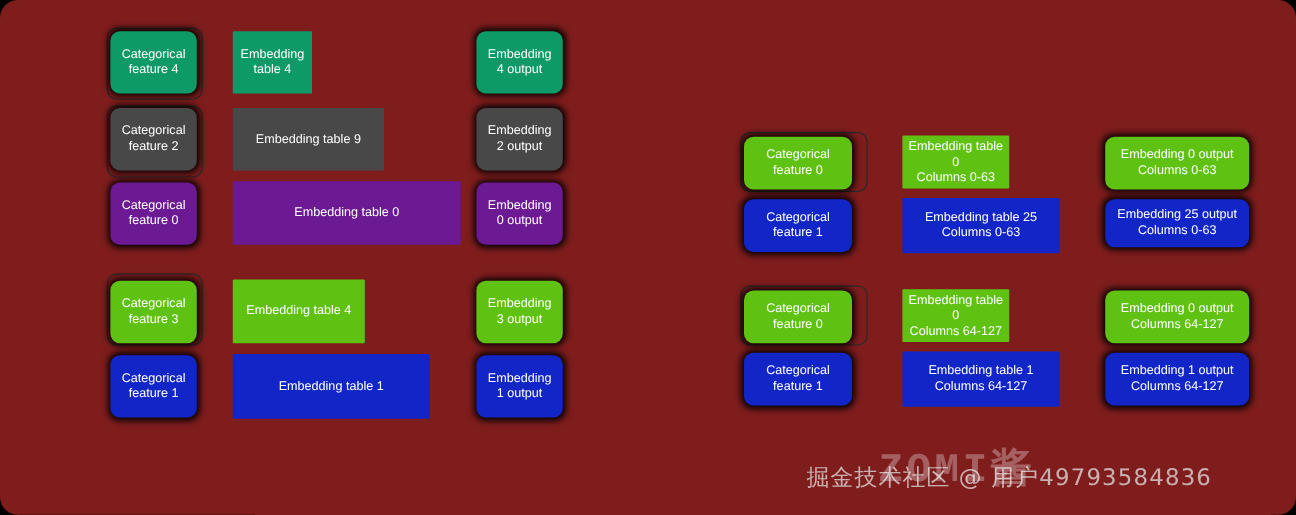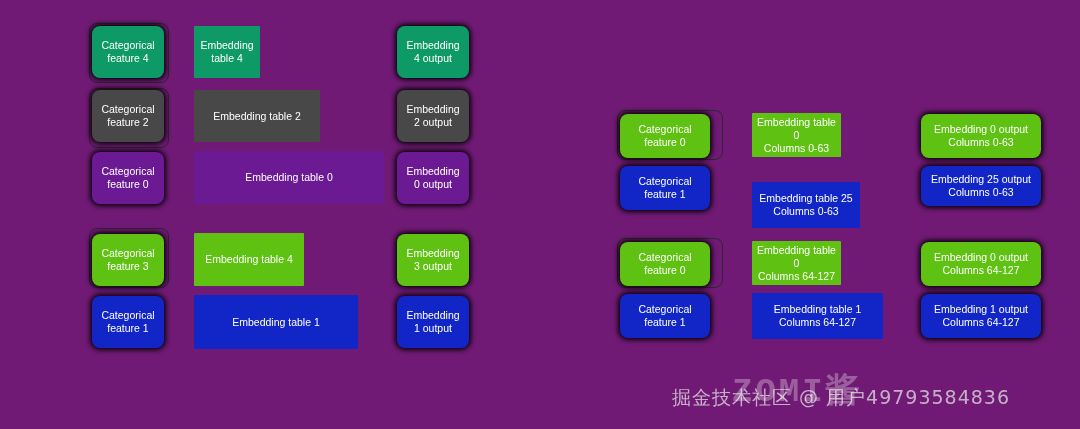"Categorical" #stage { background: #701a75 -> #7f1d1d; border-radius: none -> 15px }
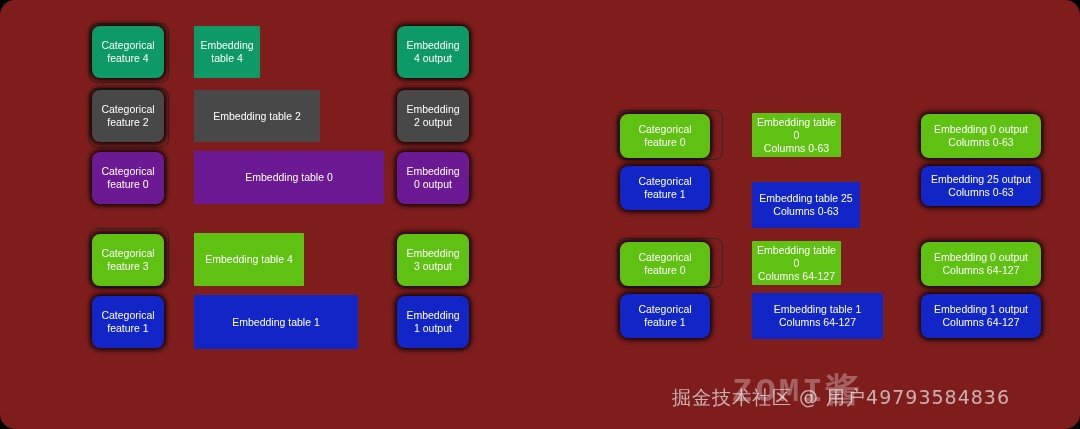"Embedding table 2" div.box { text: 2 -> 9 }
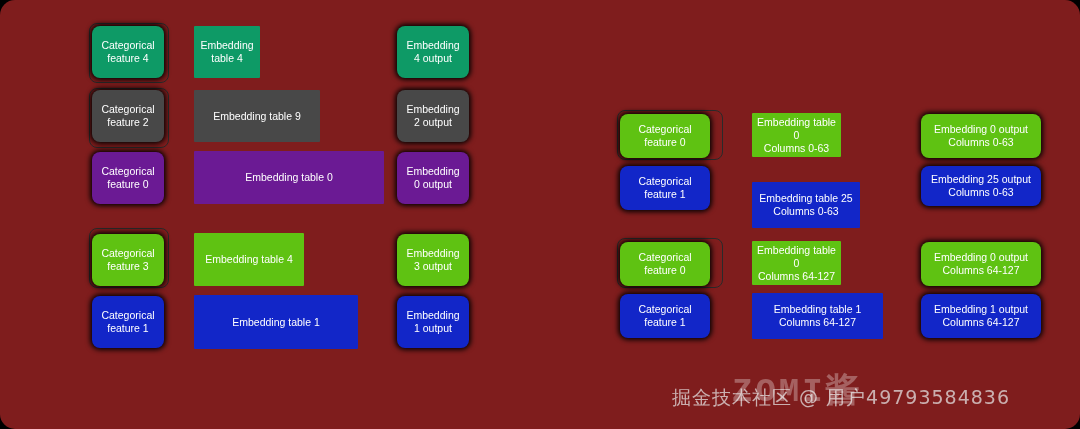"Embedding table 25" div.box { top: 182px -> 165px; width: 108px -> 131px }
